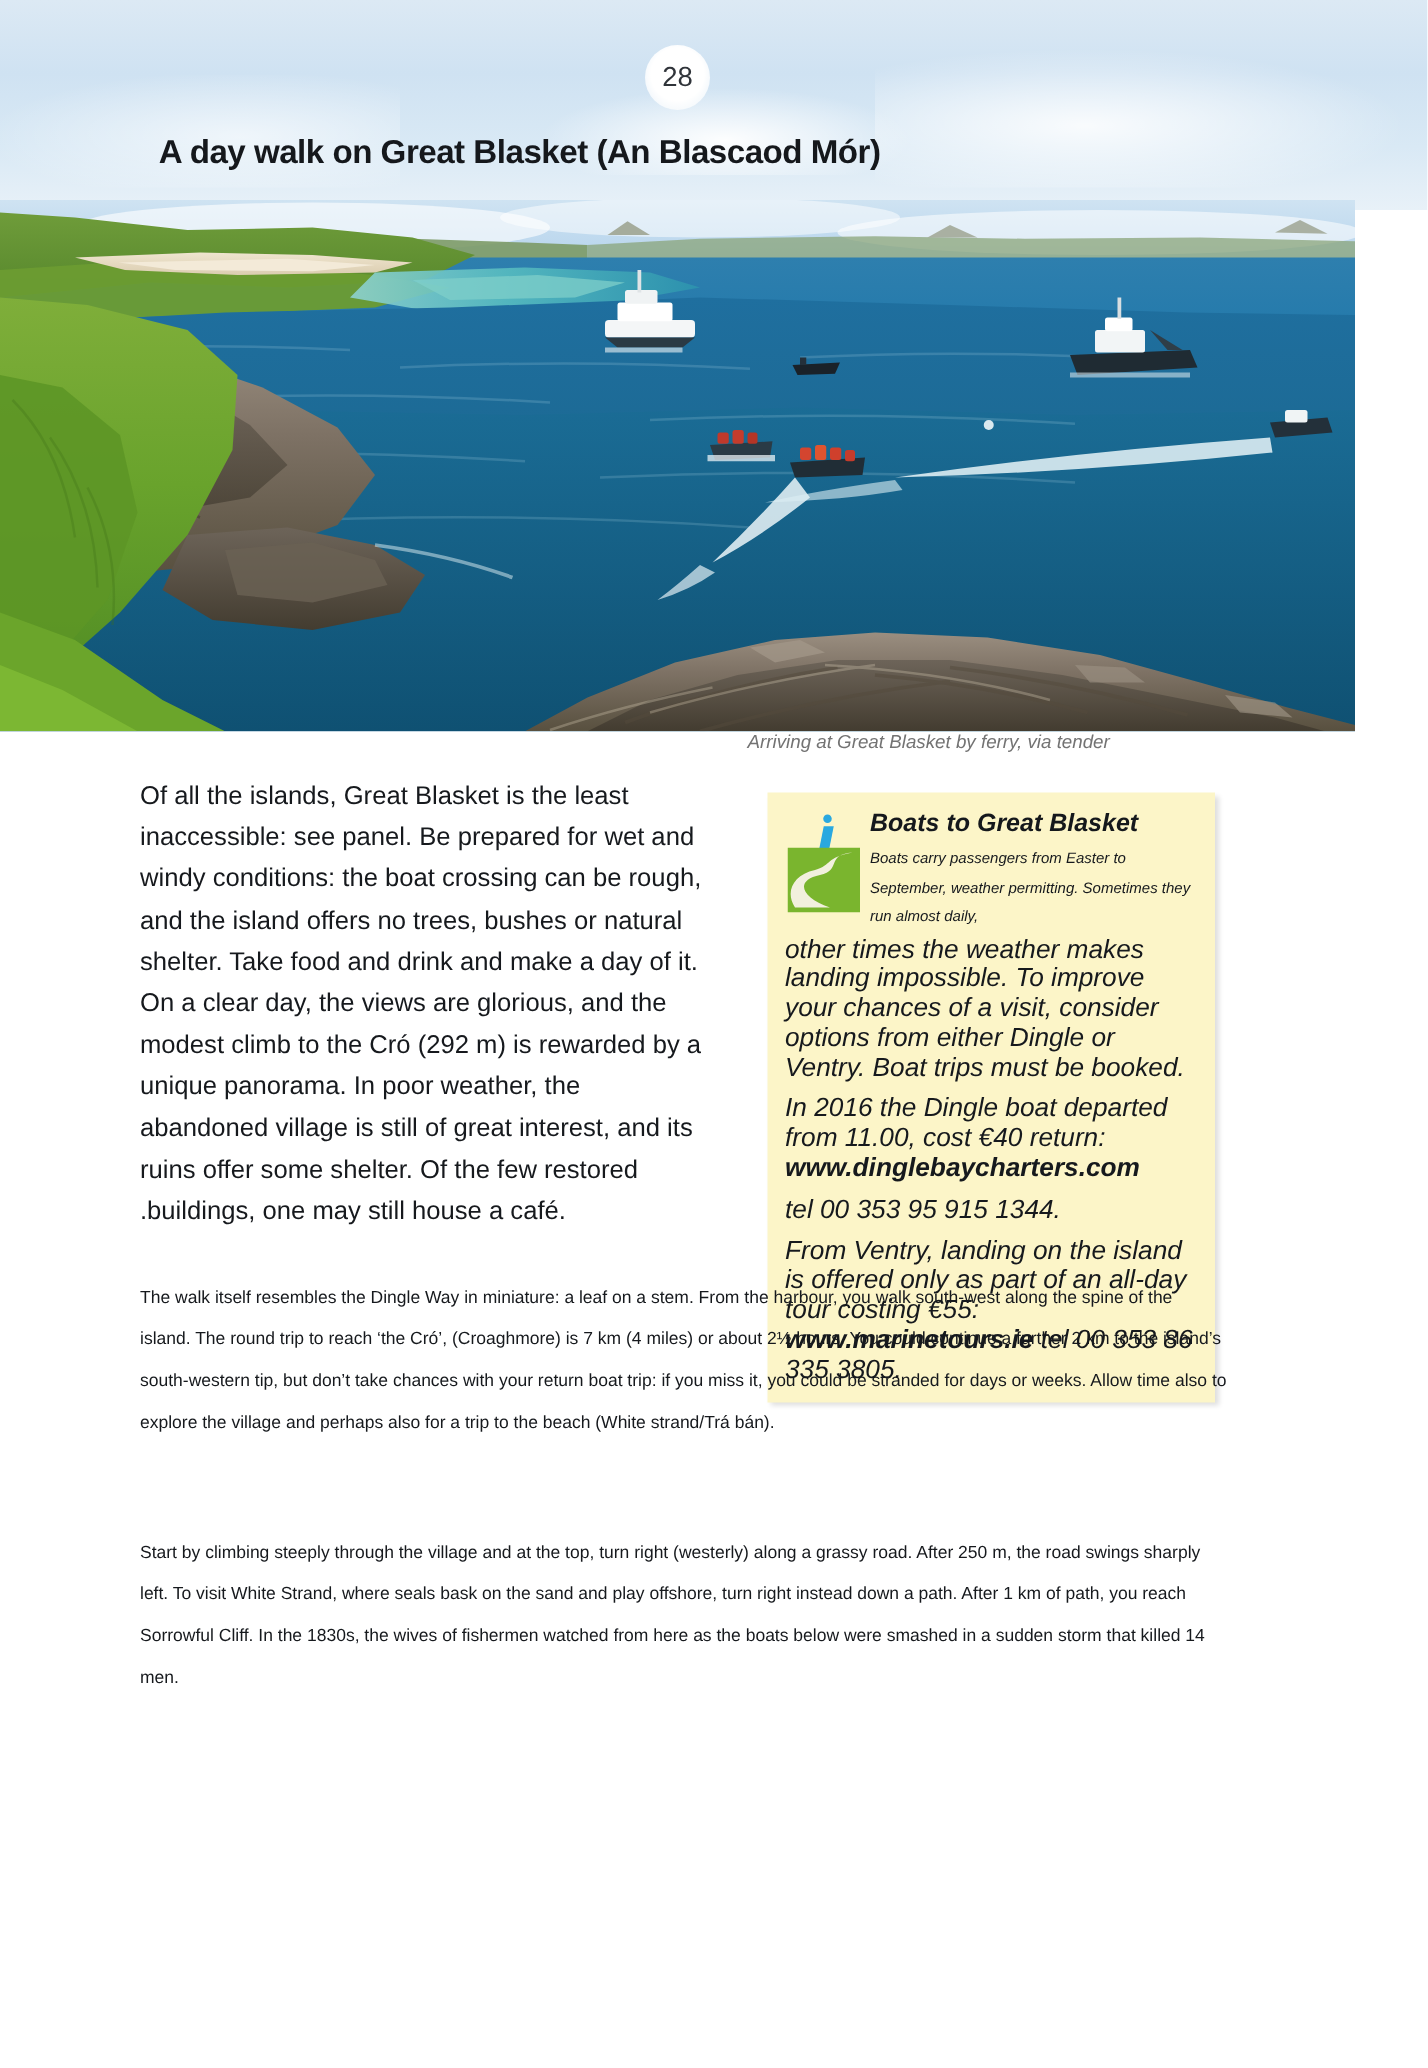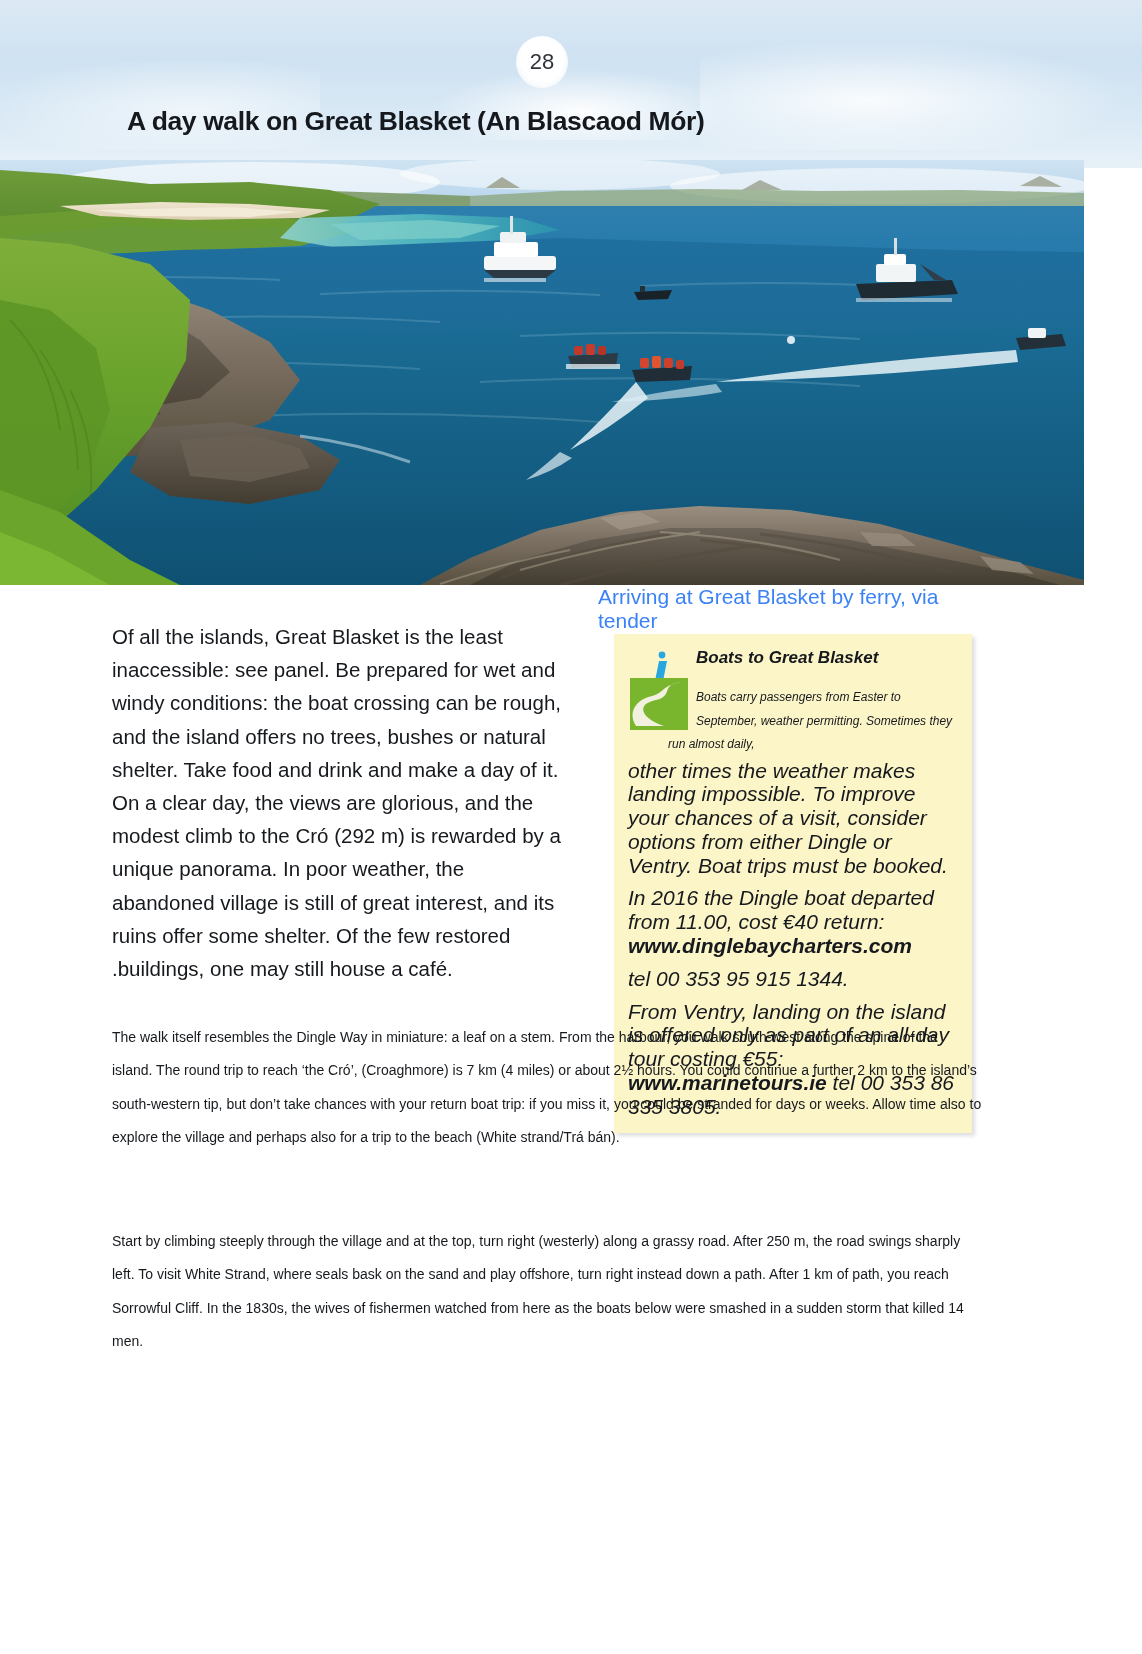"Arriving at Great Blasket by" .photo-caption { color: #3b82f6 -> #737373; font-size: 21px -> 15px; font-style: none -> italic }
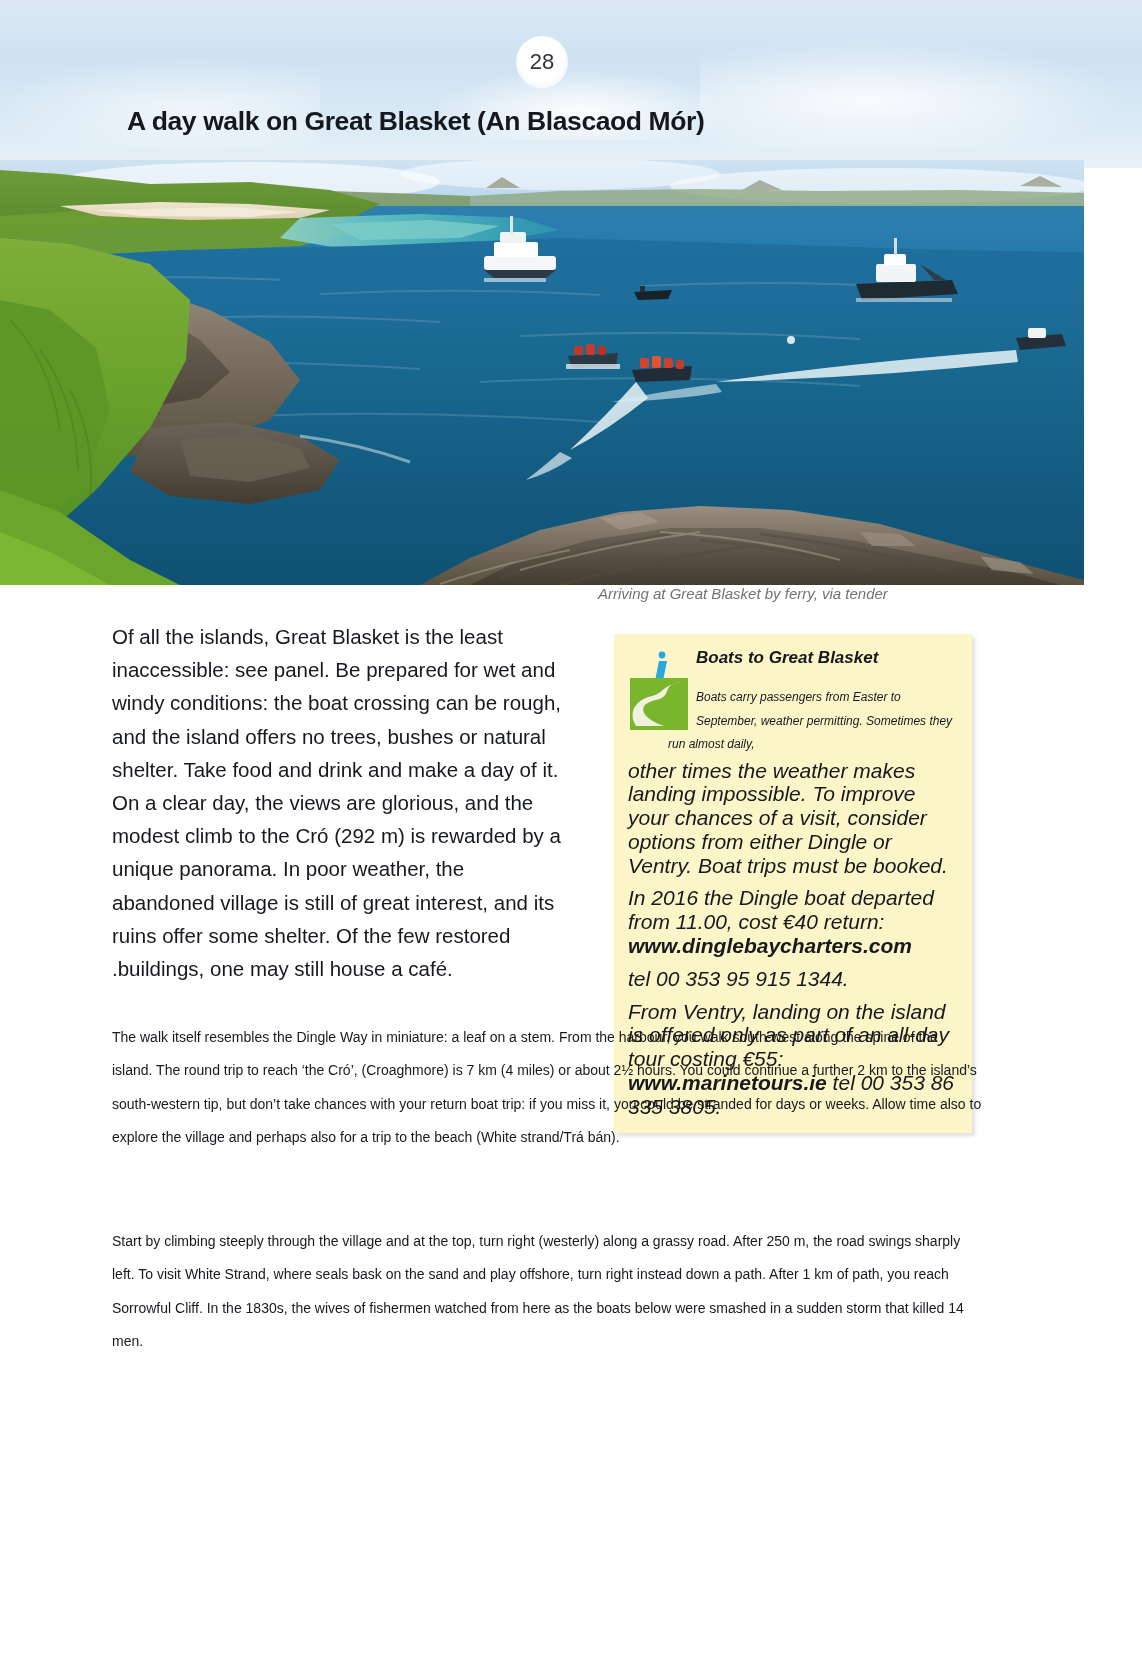"Boats to Great Blasket" .info-title { font-size: 17px -> 20px; margin-bottom: 18px -> 4px }
